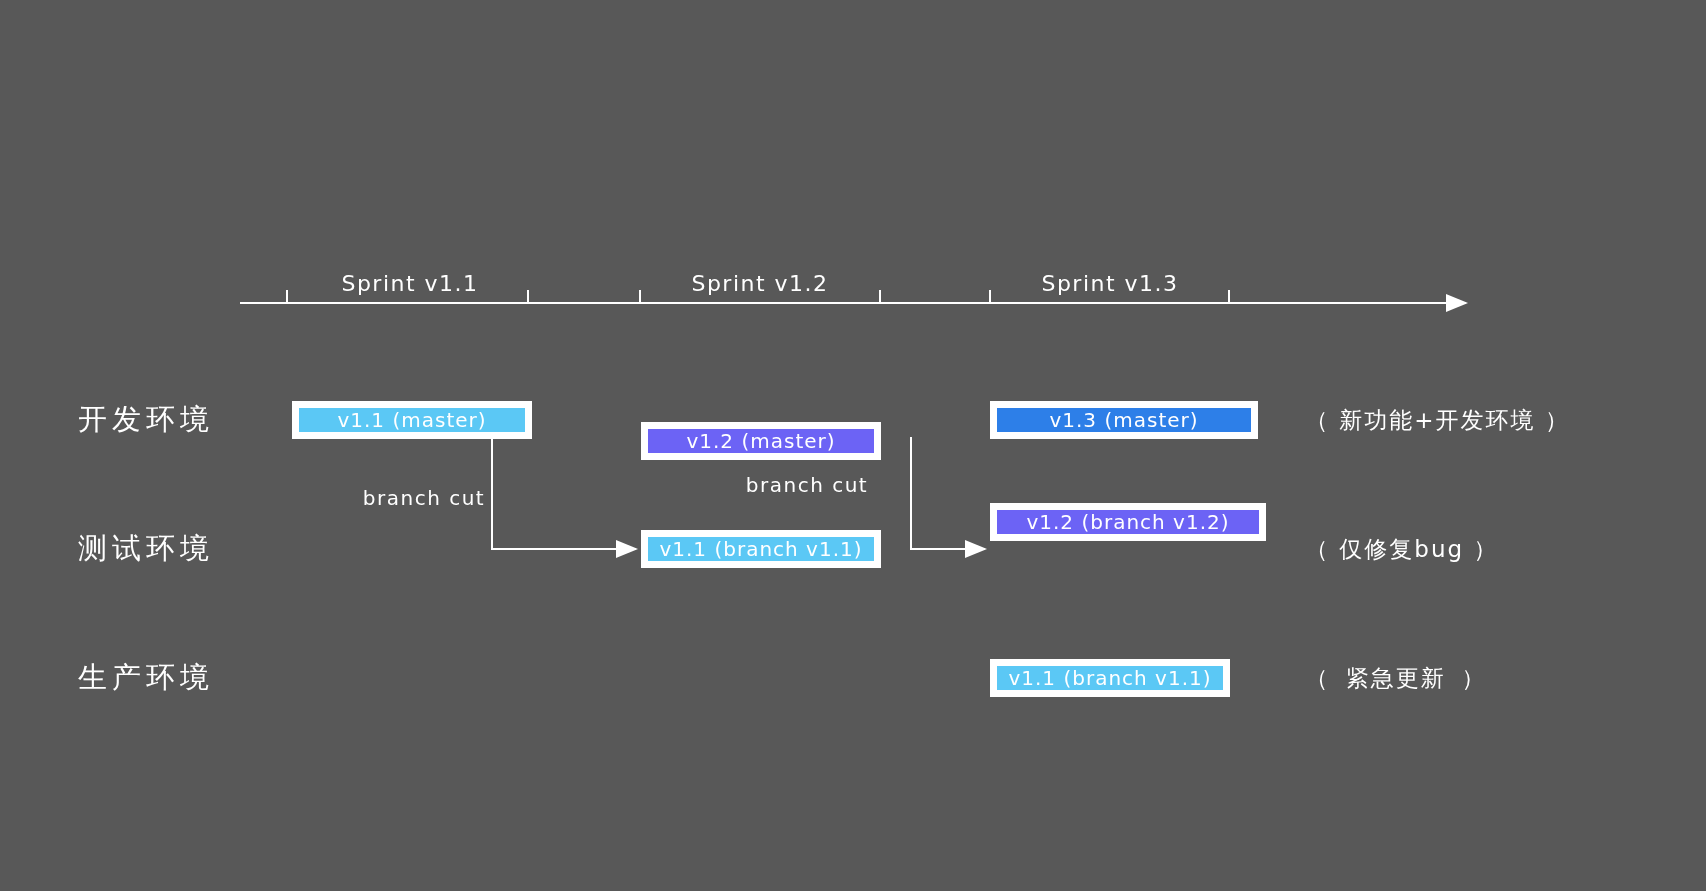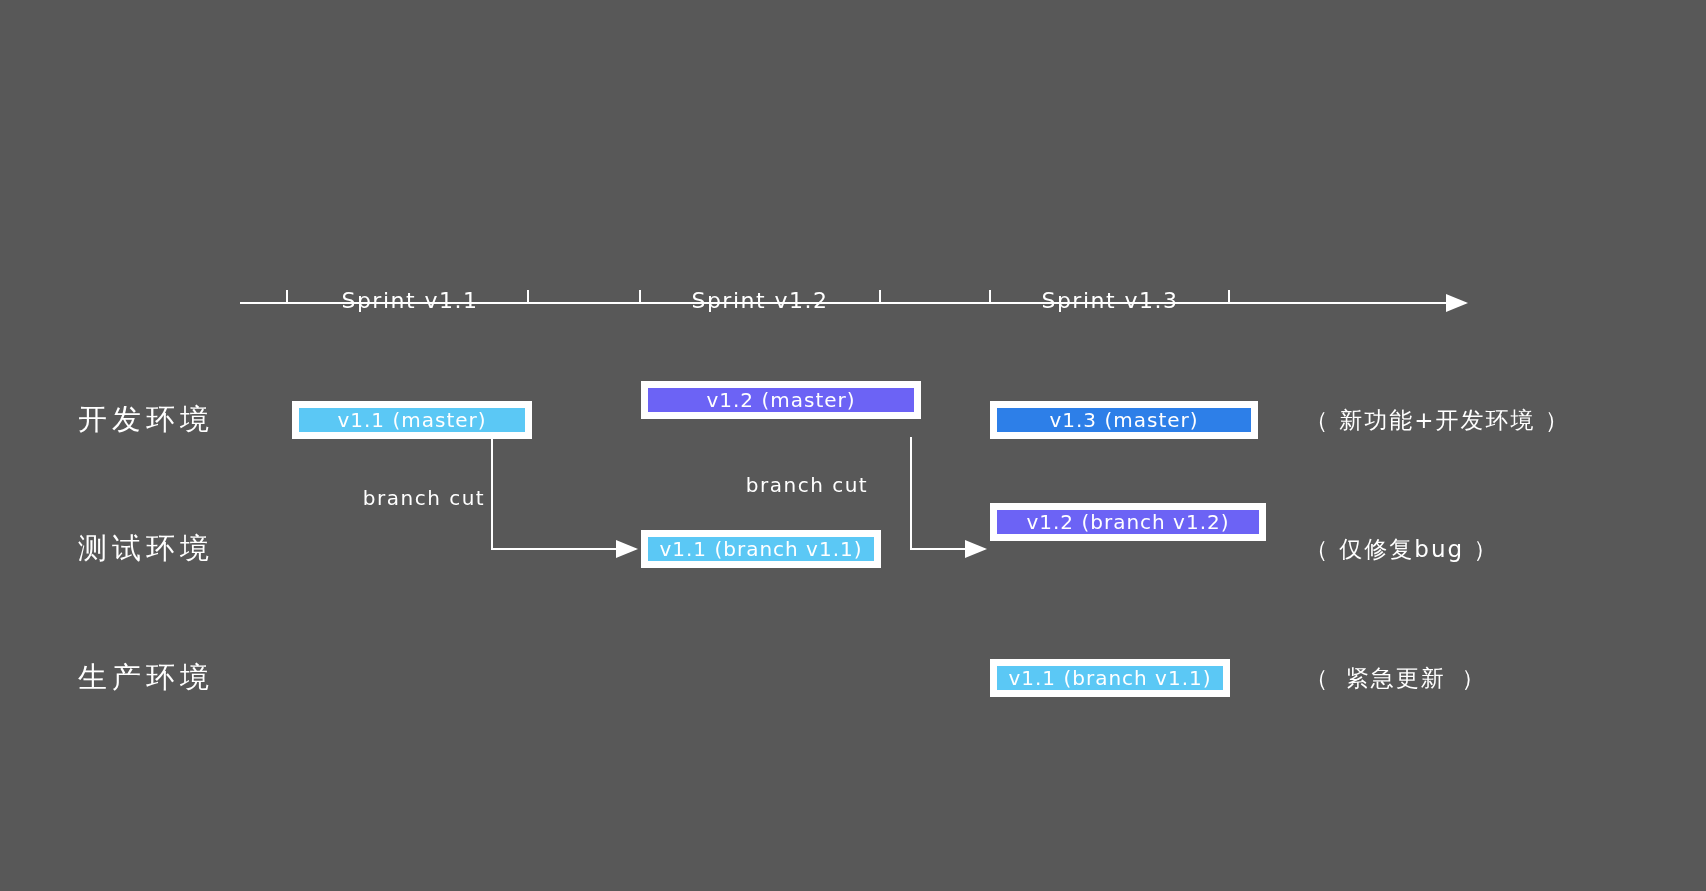"Sprint v1.1" .sprint-label { top: 288px -> 271px }
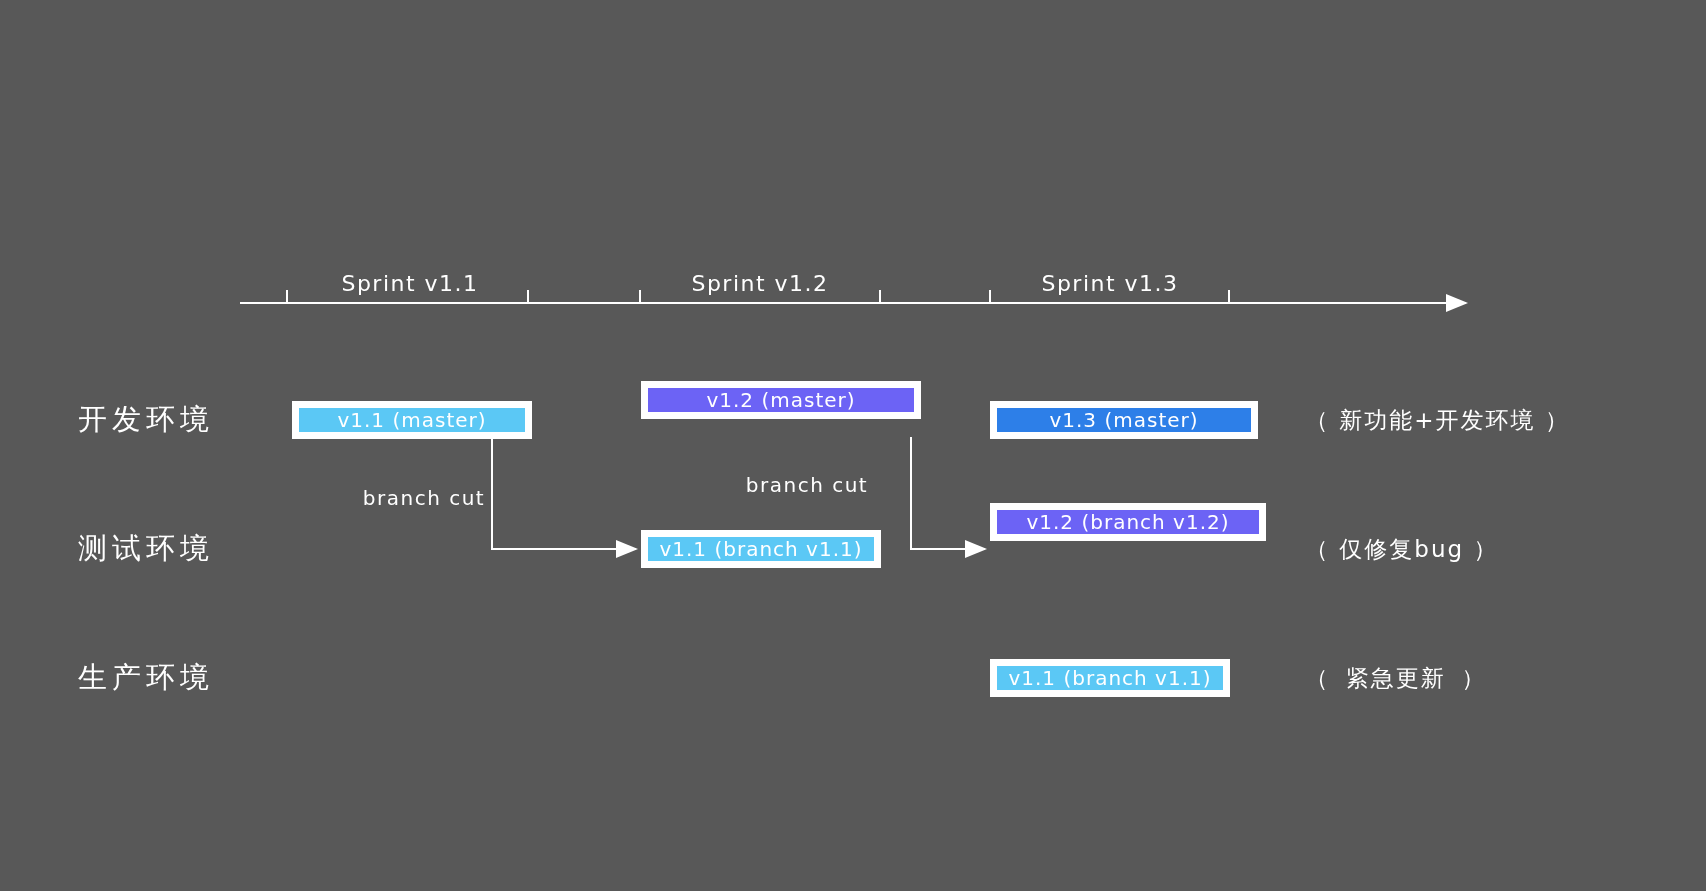"v1.2 (master)" div.node { top: 400px -> 441px; width: 280px -> 240px }
